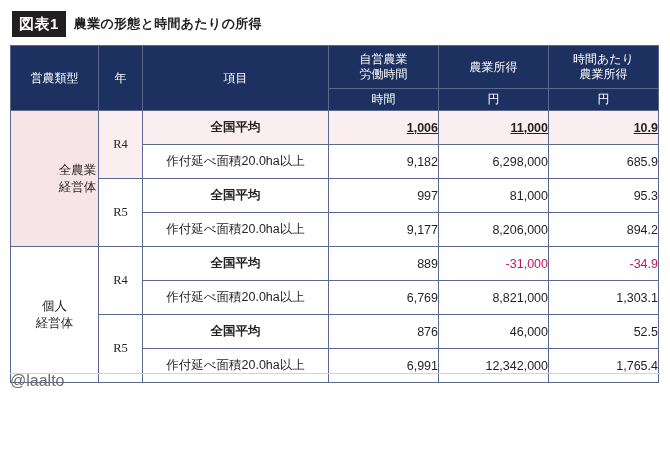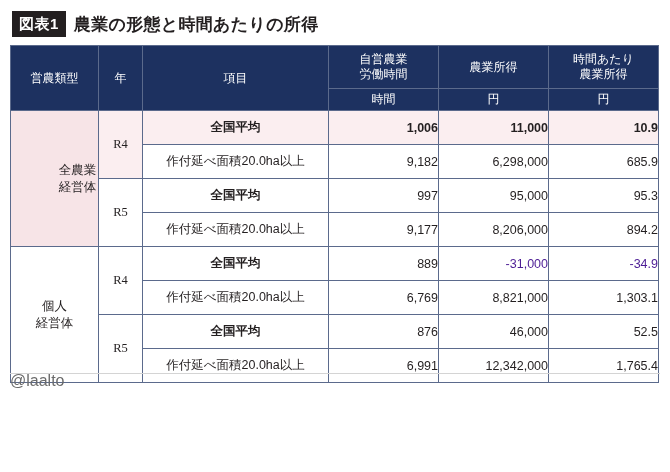"農業の形態と時間あたりの所得" .title-text { font-size: 17px -> 13px }
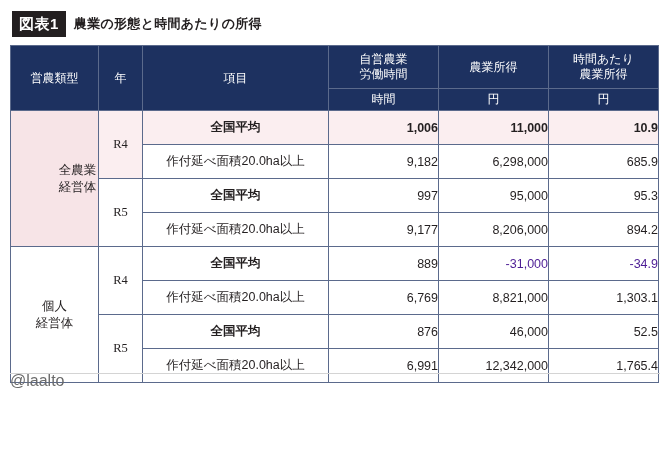"1,006" .num.bold { text-decoration: none -> underline }
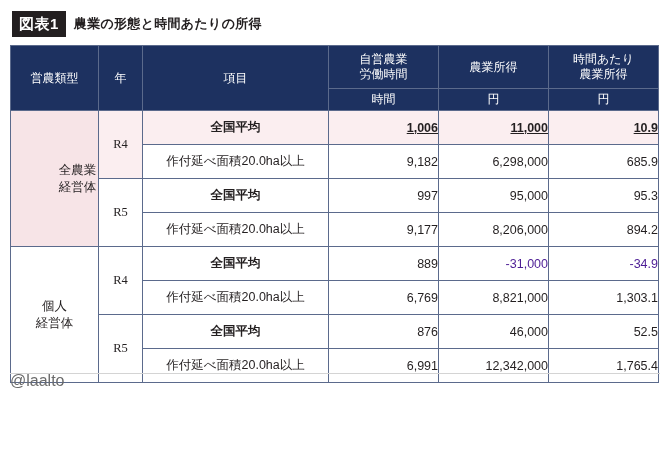"95,000" td.num { text: 95,000 -> 81,000 }
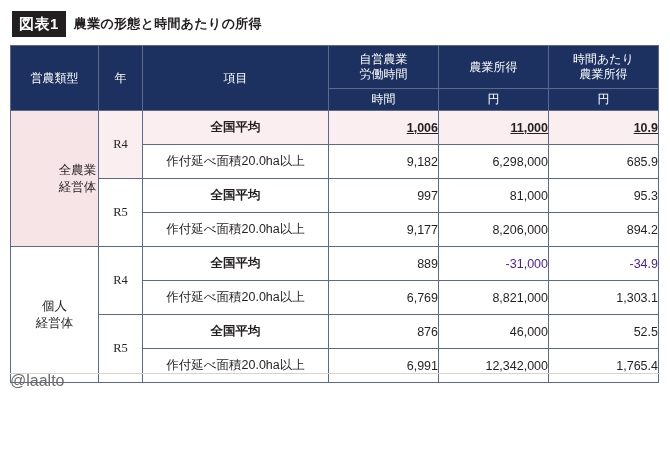"-31,000" .num.neg { color: #4c1d95 -> #be185d }
